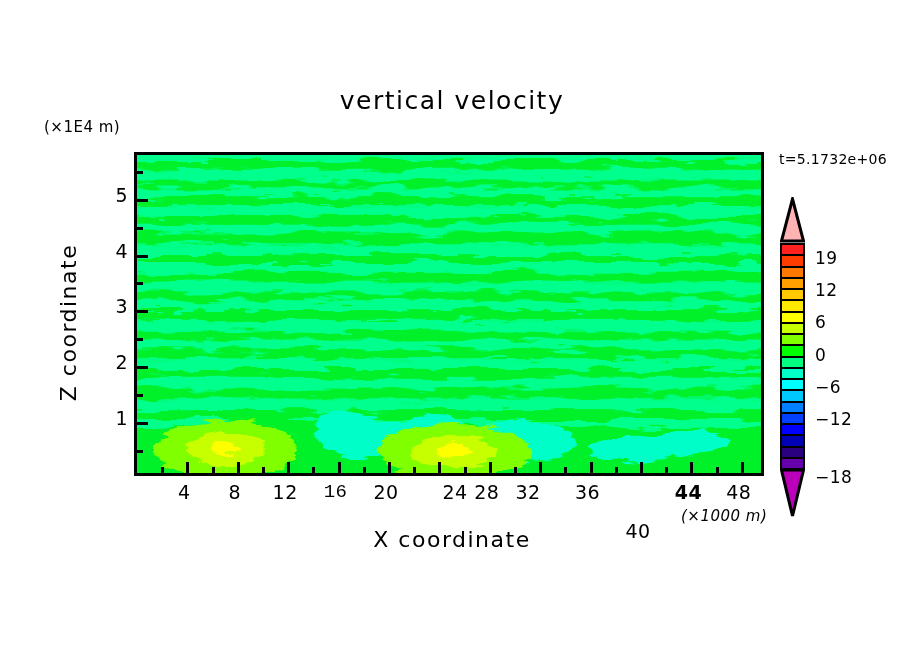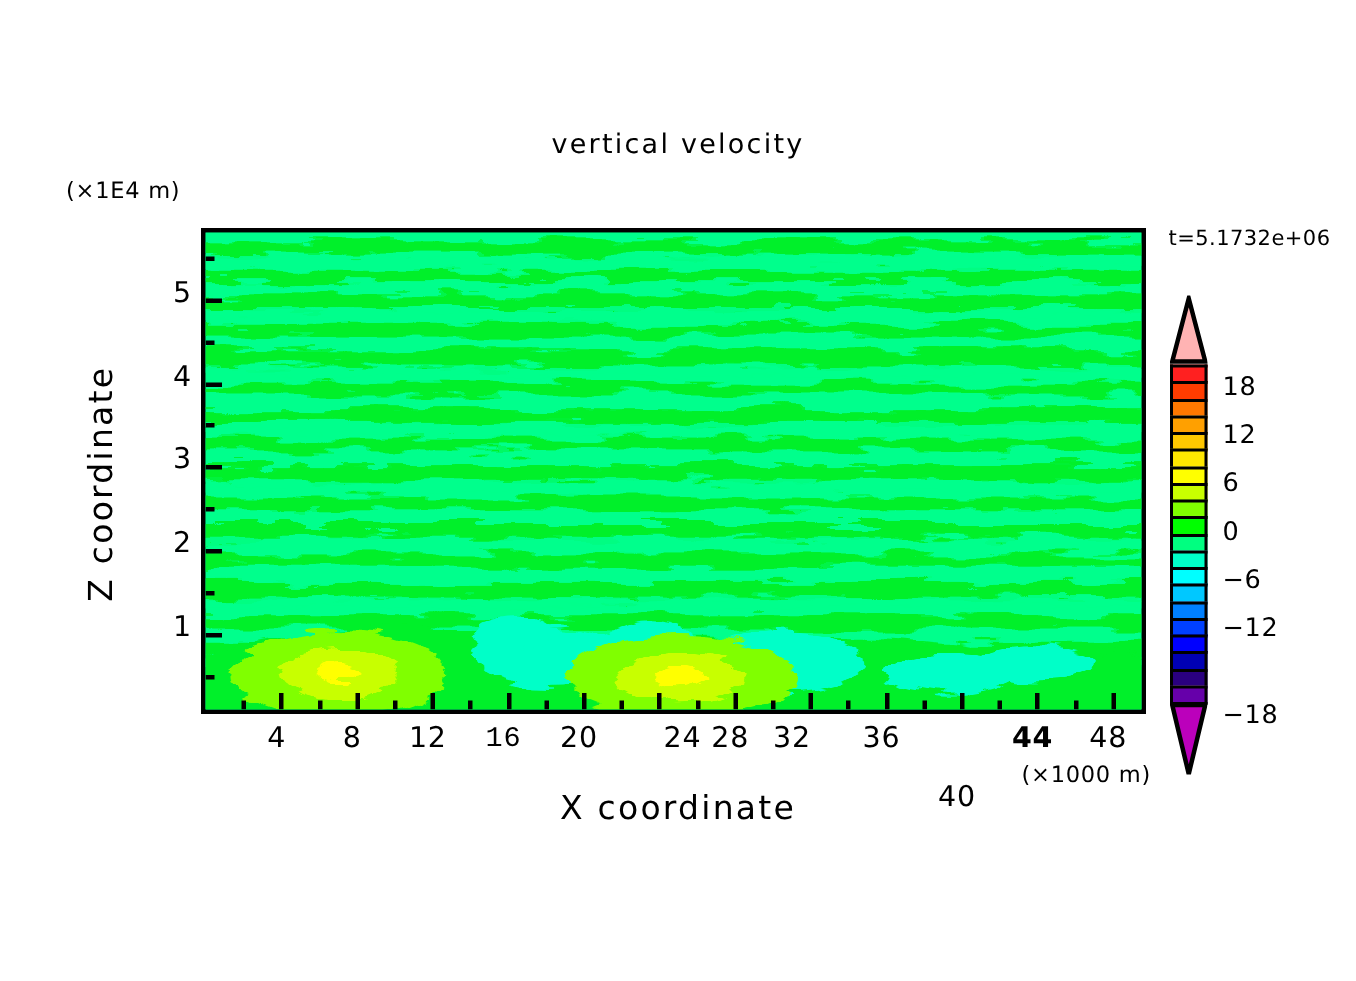"vertical velocity" #title { font-size: 18px -> 25px }
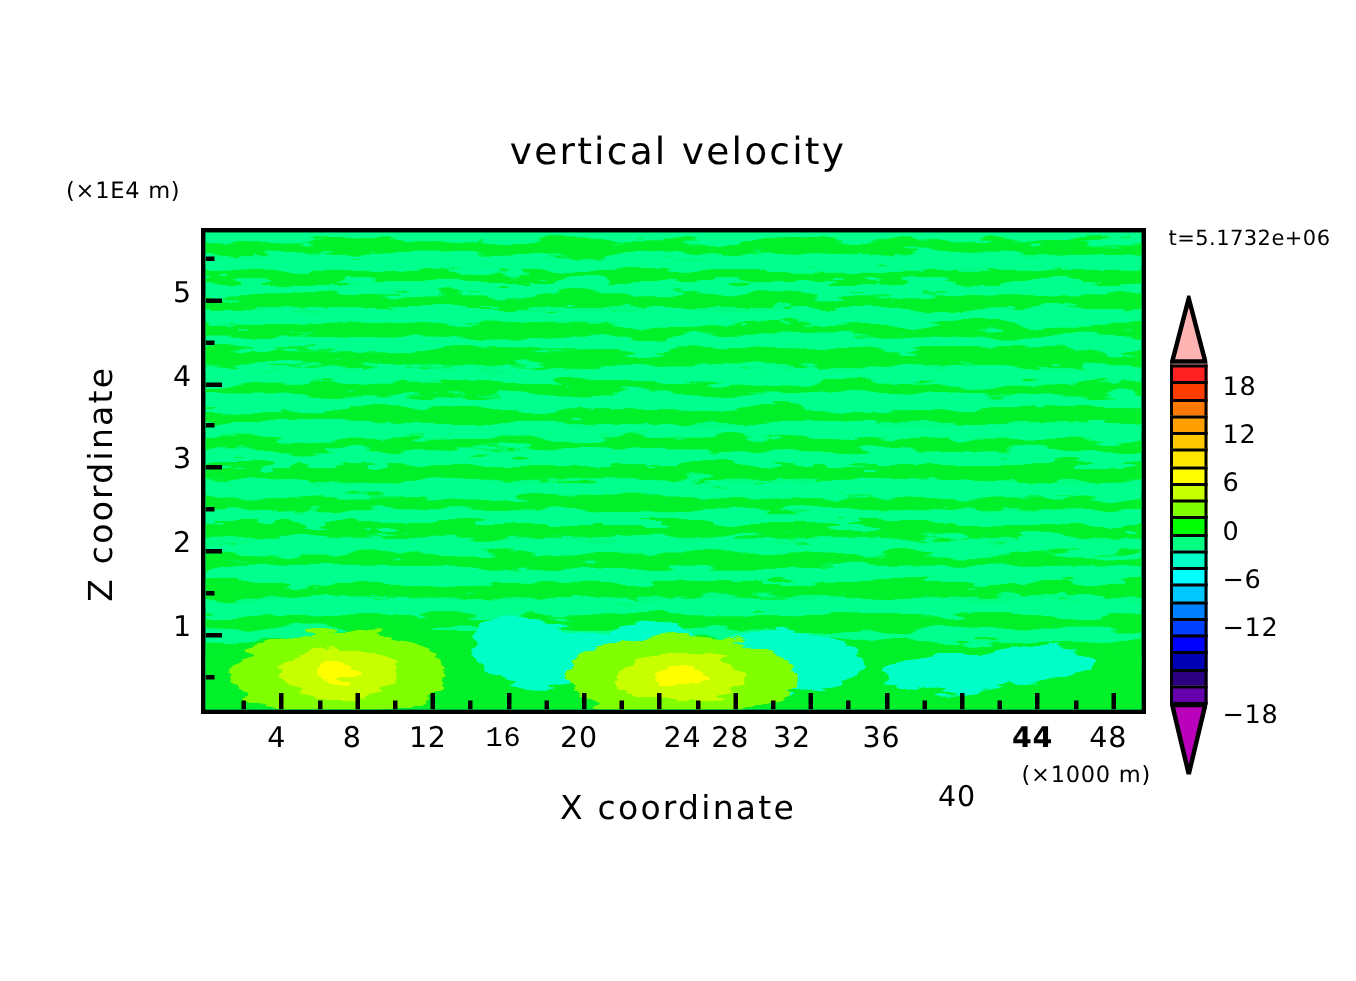"18" div.cblab { text: 18 -> 19 }
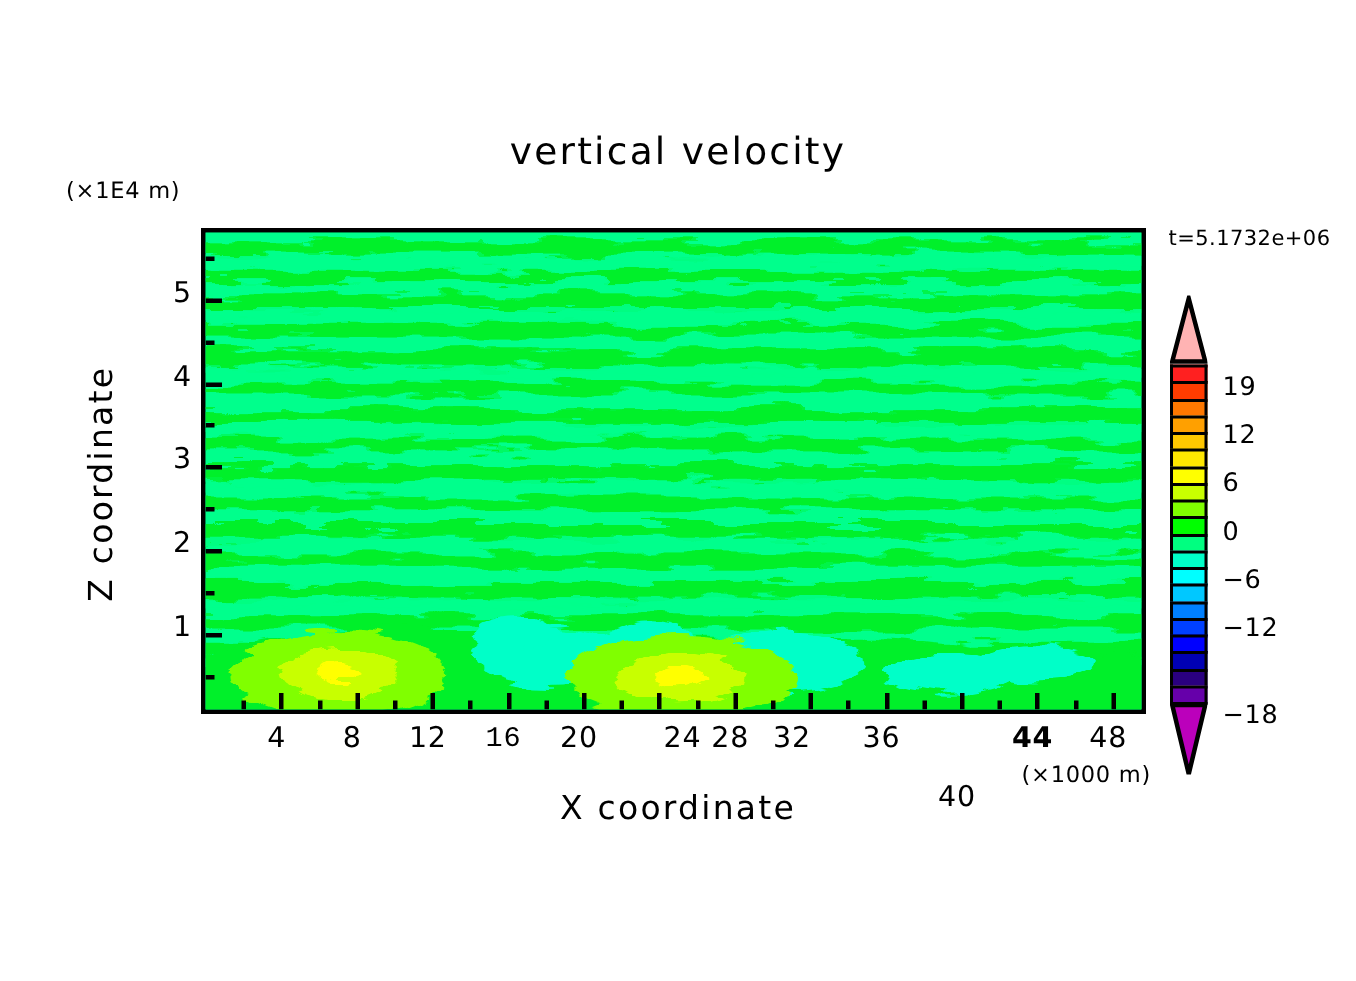"(×1000 m)" #xunit { font-style: none -> italic }
